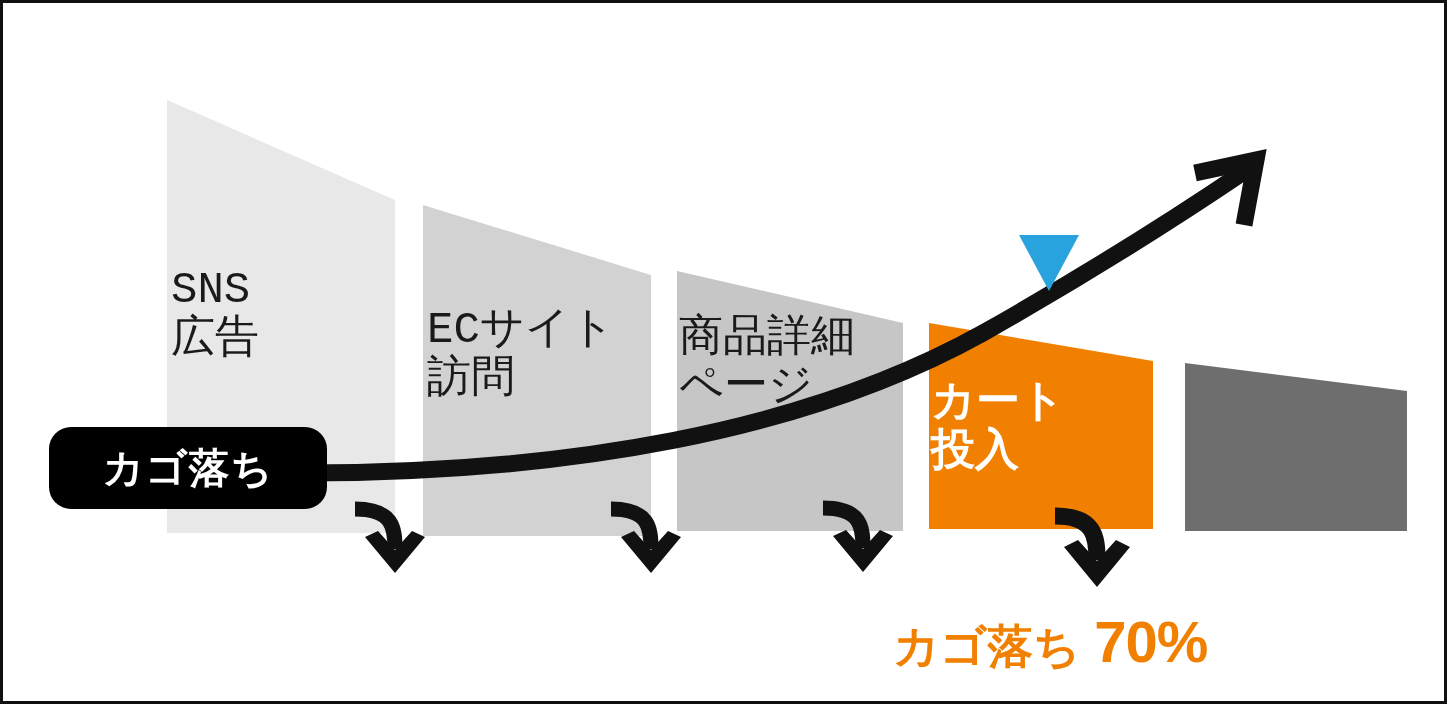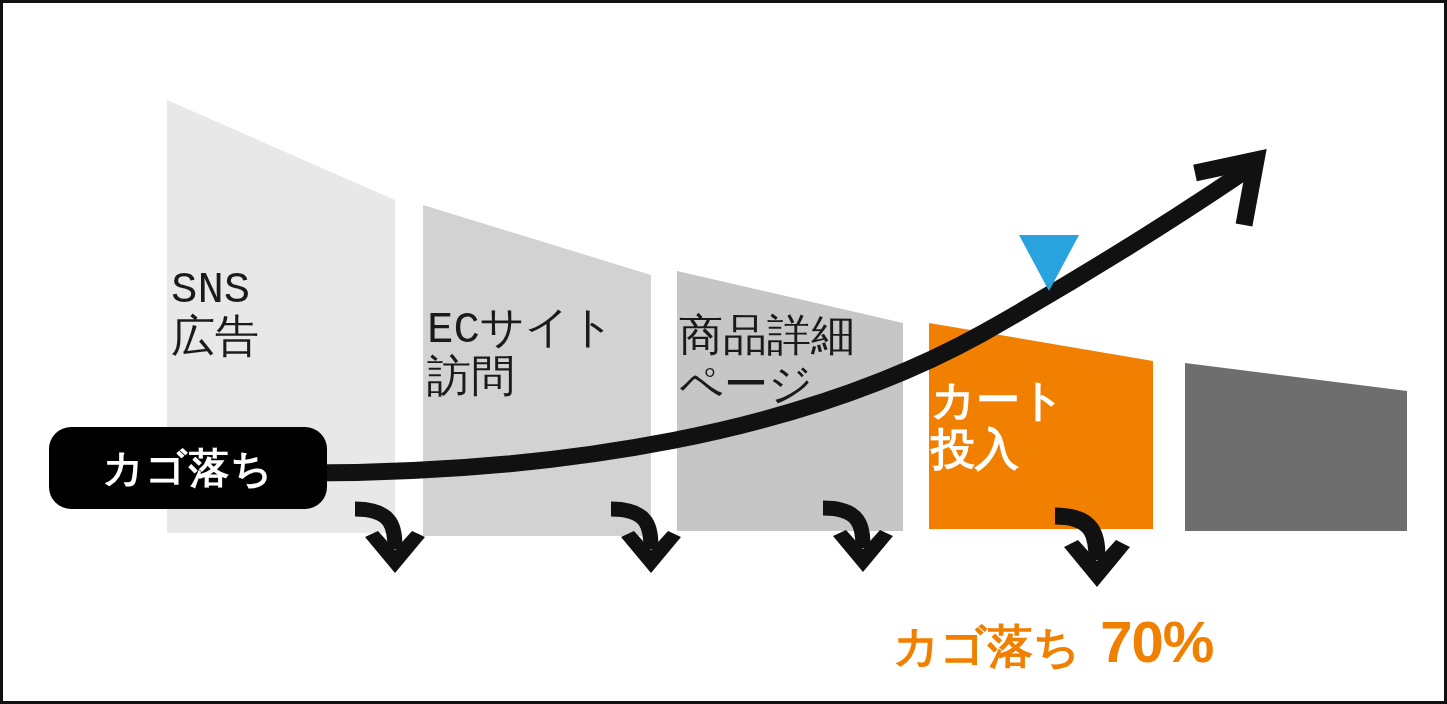"70%" #abandon-value { margin-left: 20px -> 14px }
